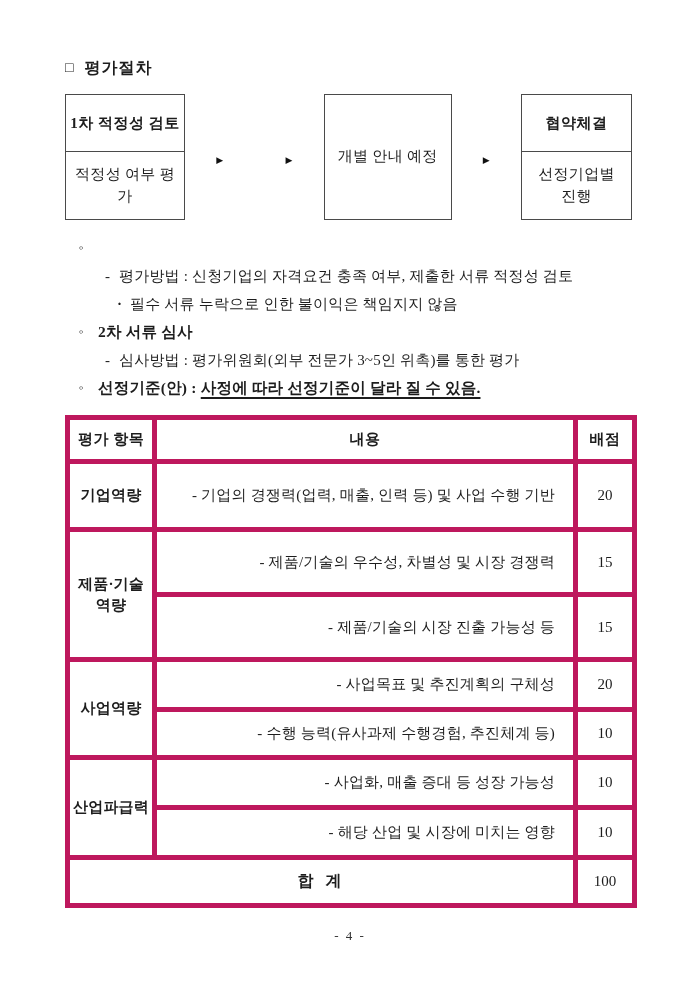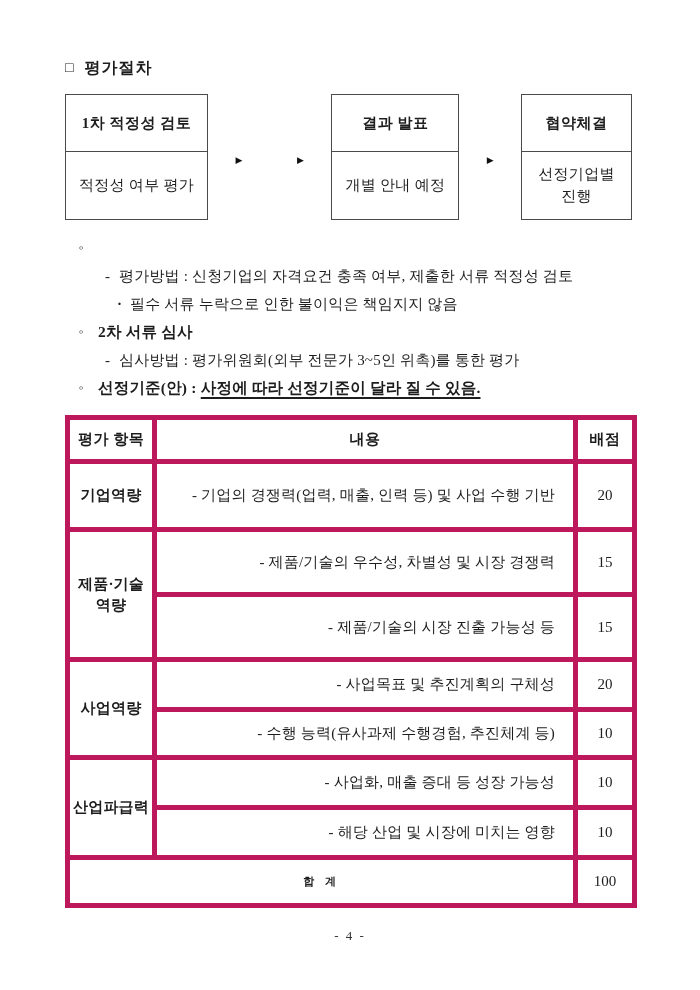"1차 적정성 검토" .step-w1 { width: 143px -> 120px }
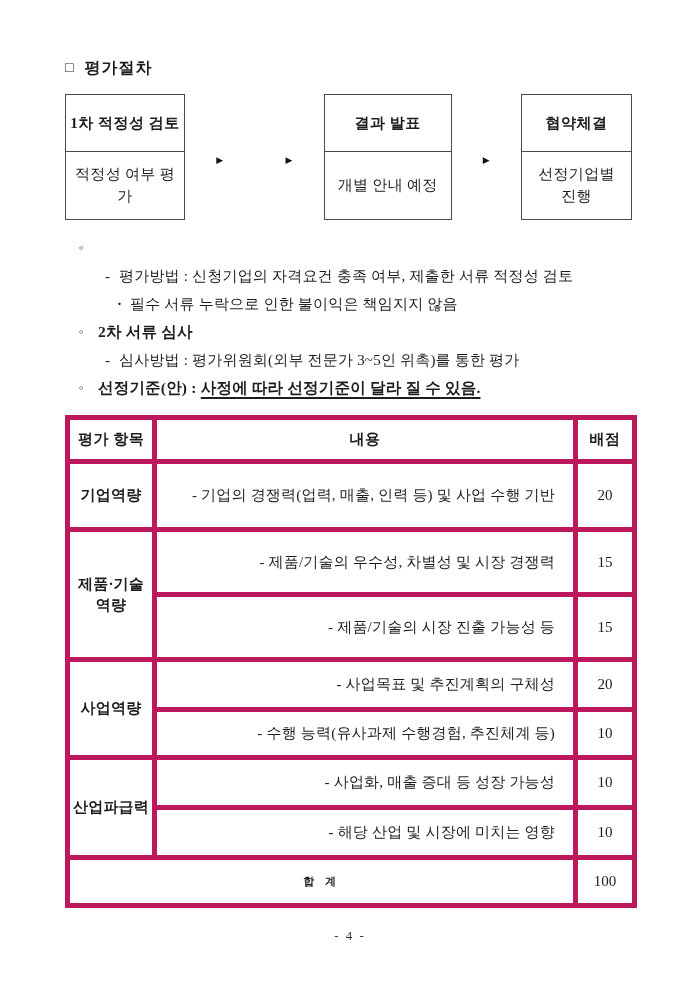"결과 발표" div.step-title { html: <div>결과 발표</div> -> none }
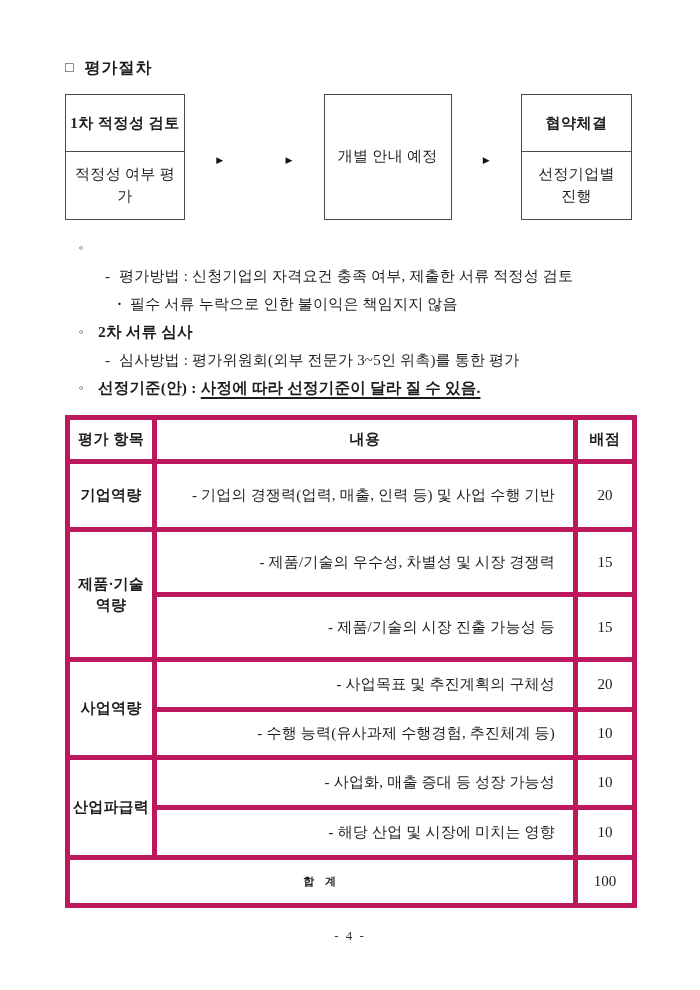"합 계" td.total-label { font-size: 11px -> 16px }
